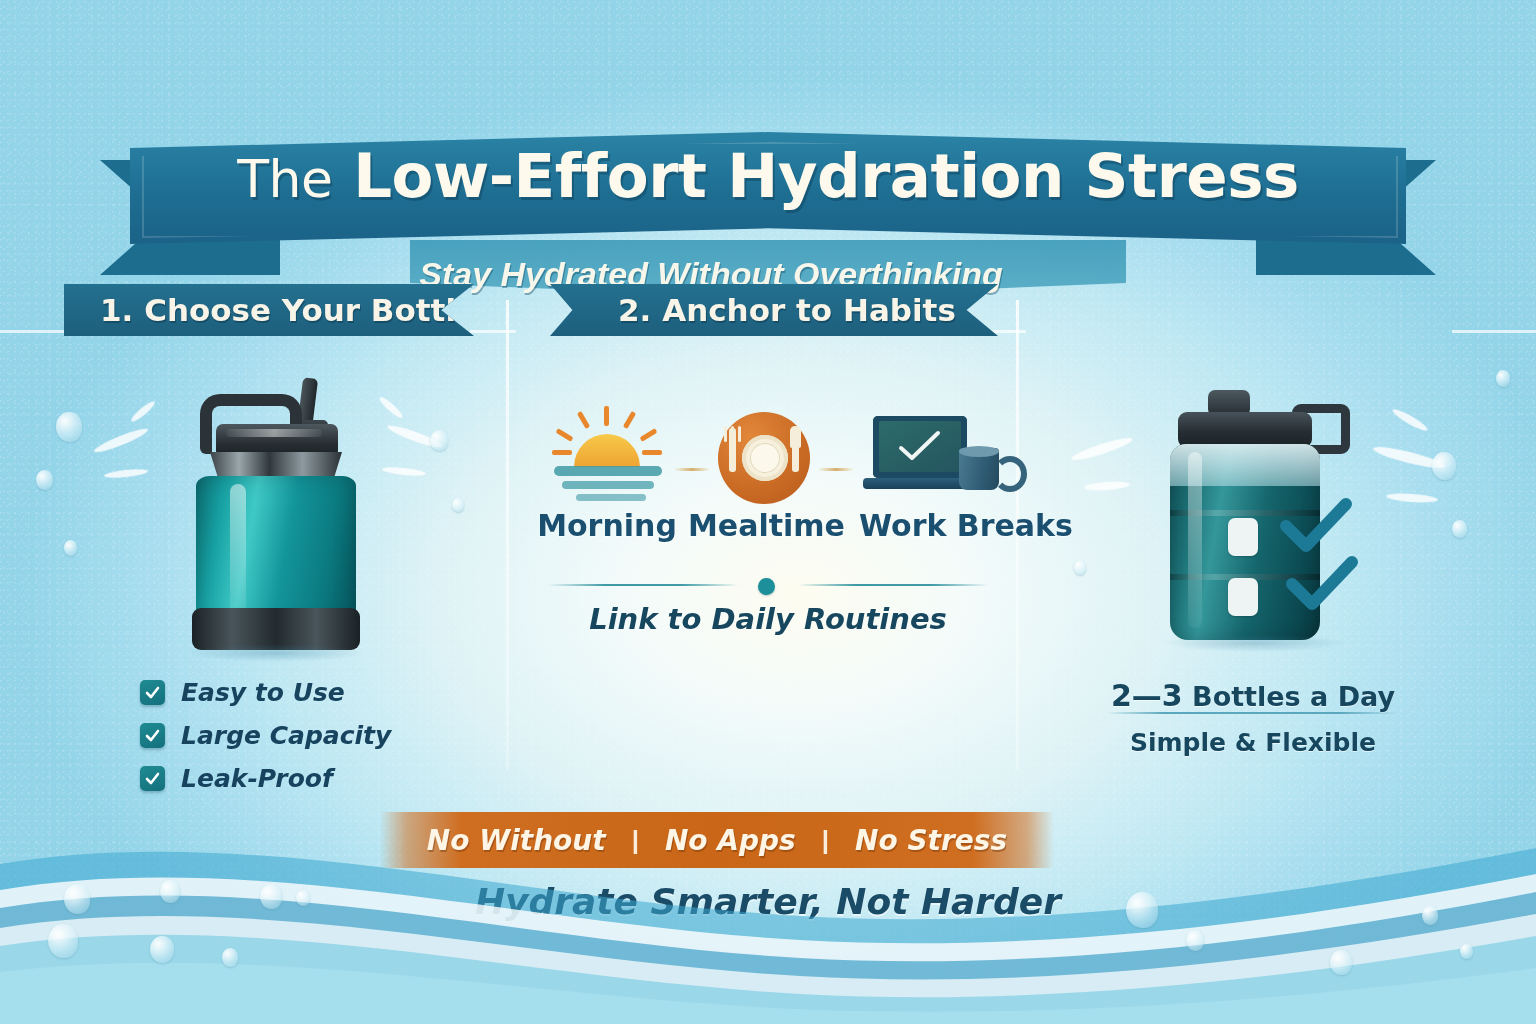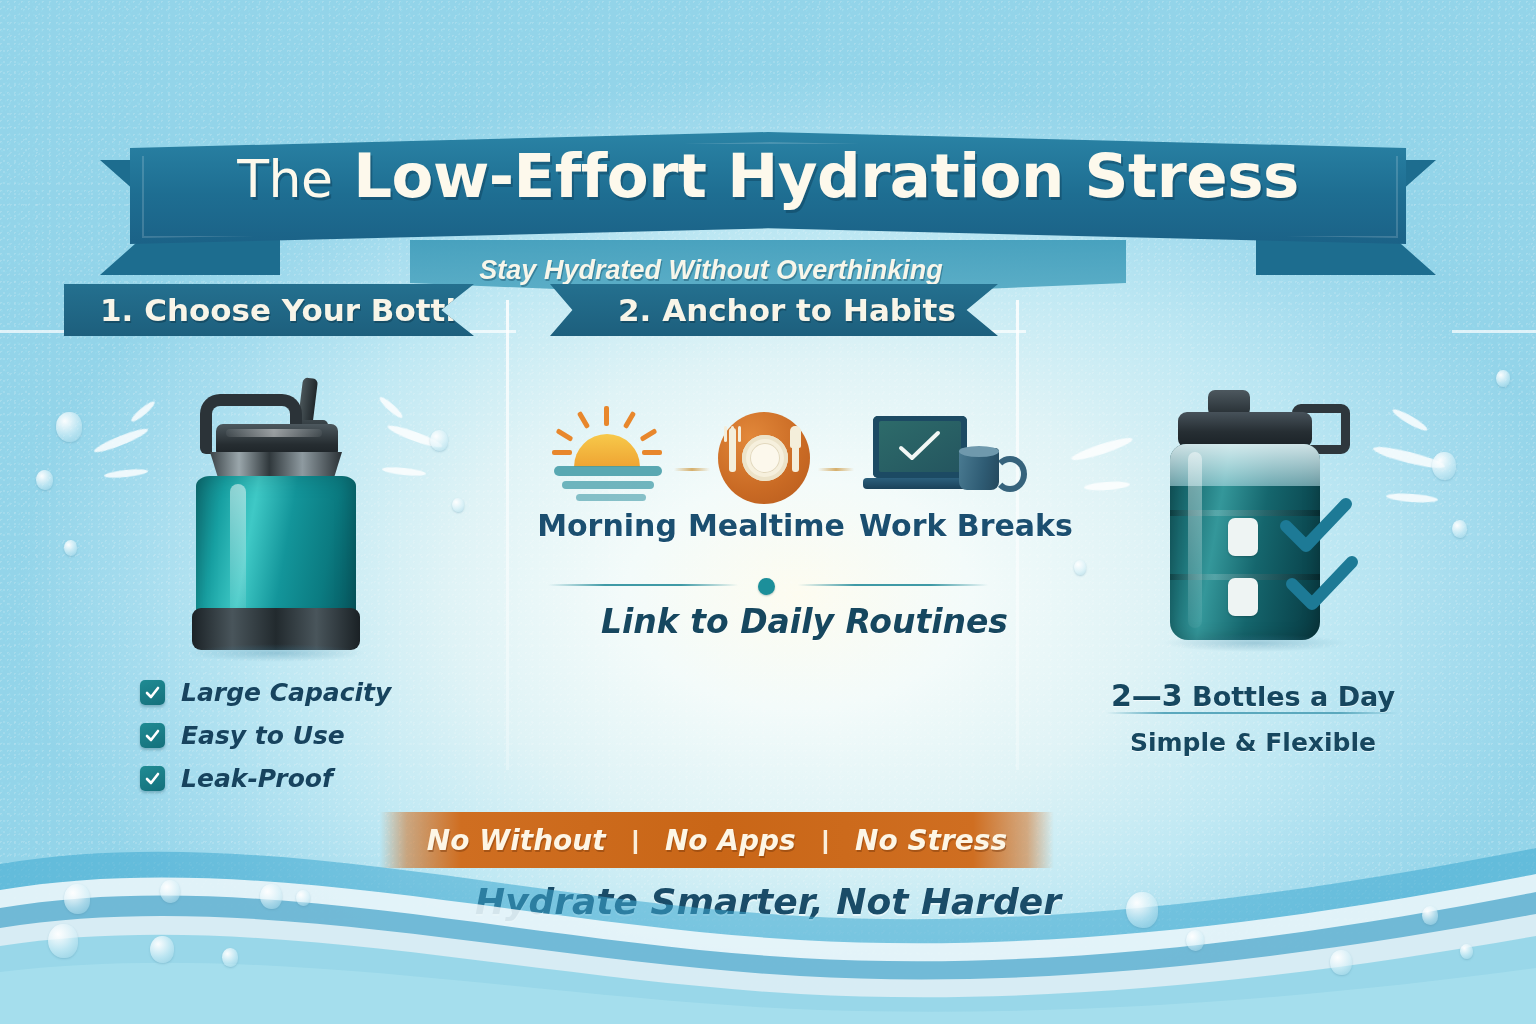"Stay Hydrated Without Overthinking" #subtitle { font-size: 27px -> 34px }
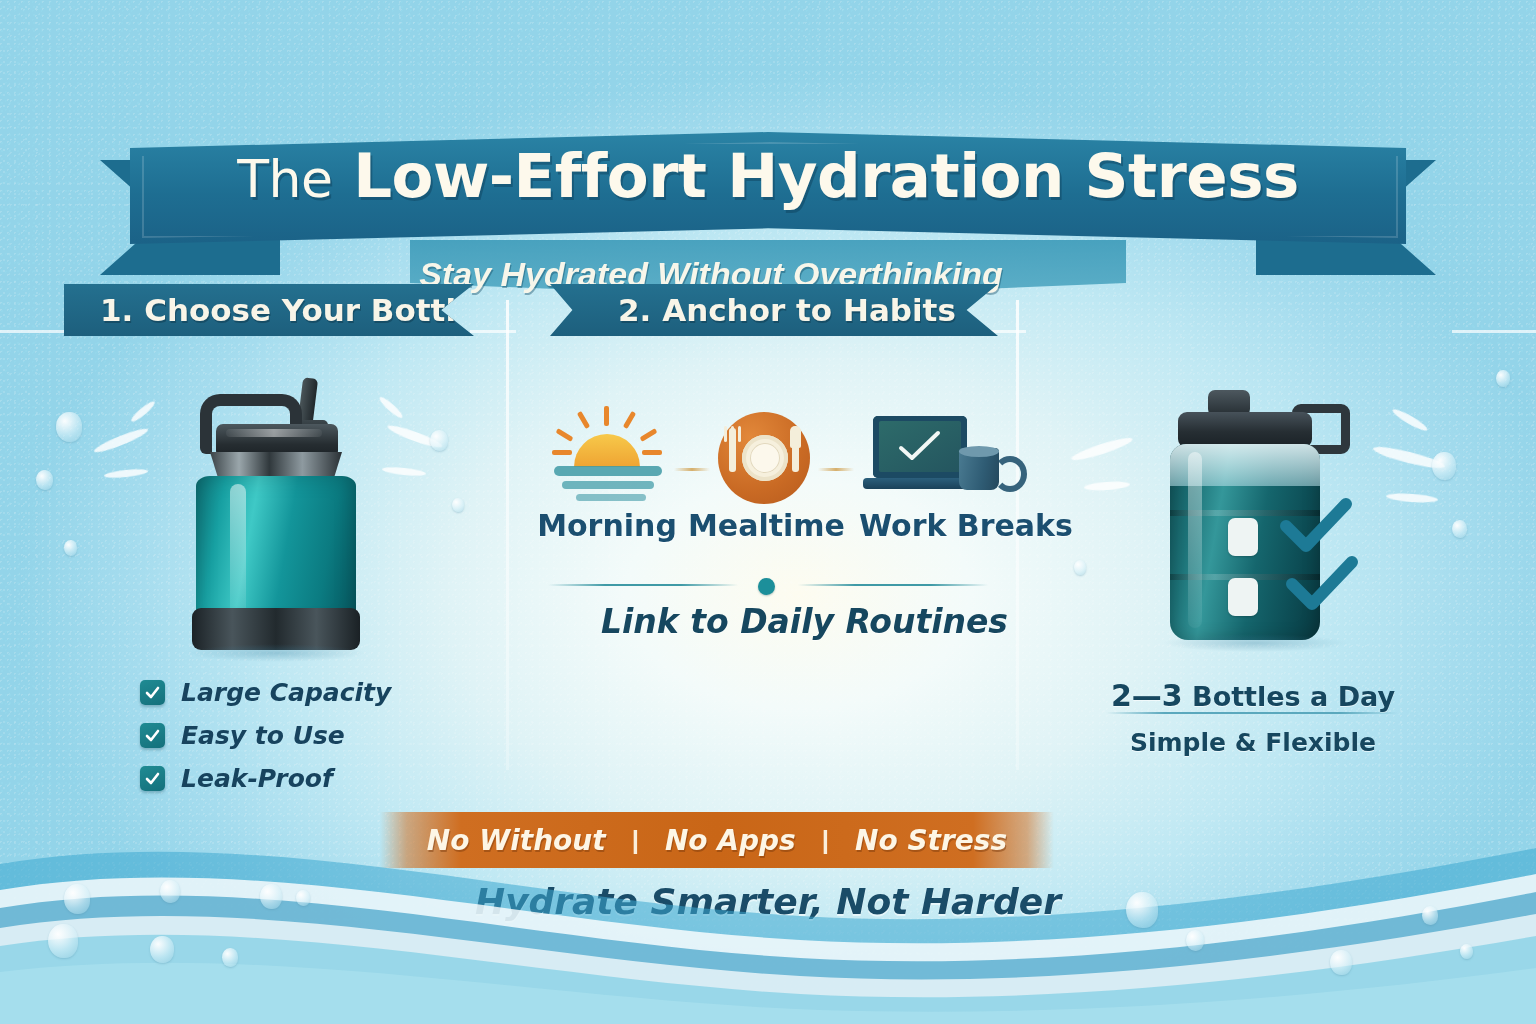"Link to Daily Routines" #link-text { font-size: 33px -> 29px; text-align: right -> center }
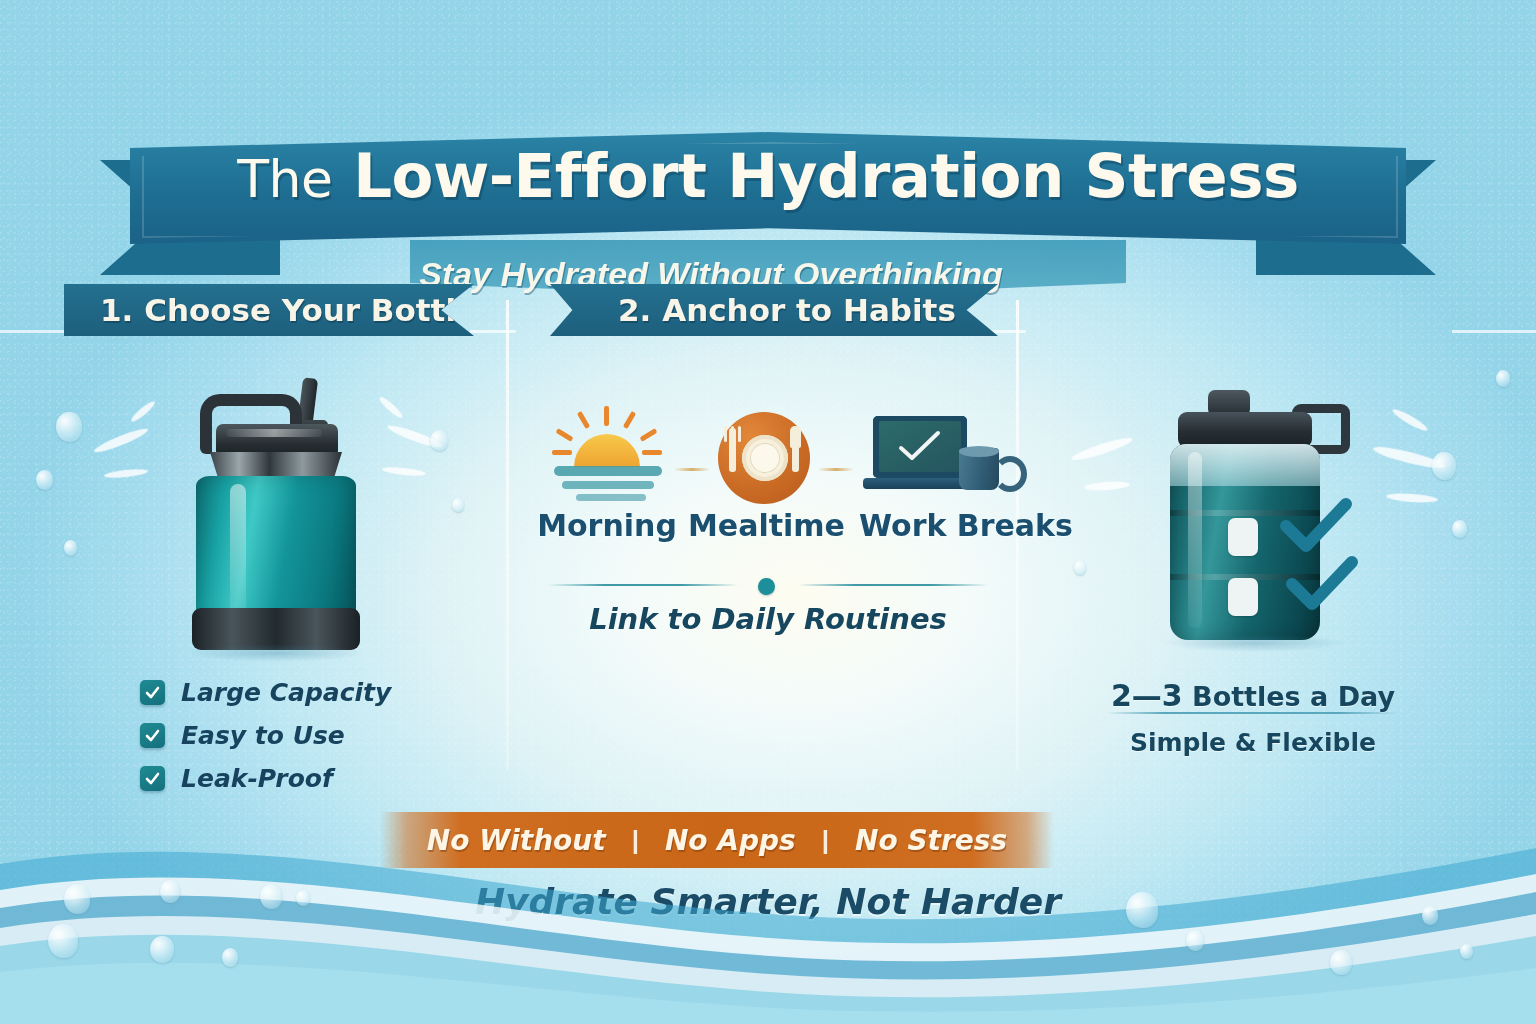"Large Capacity" div.check-row { order: before "Easy to Use" -> after "Easy to Use" }
